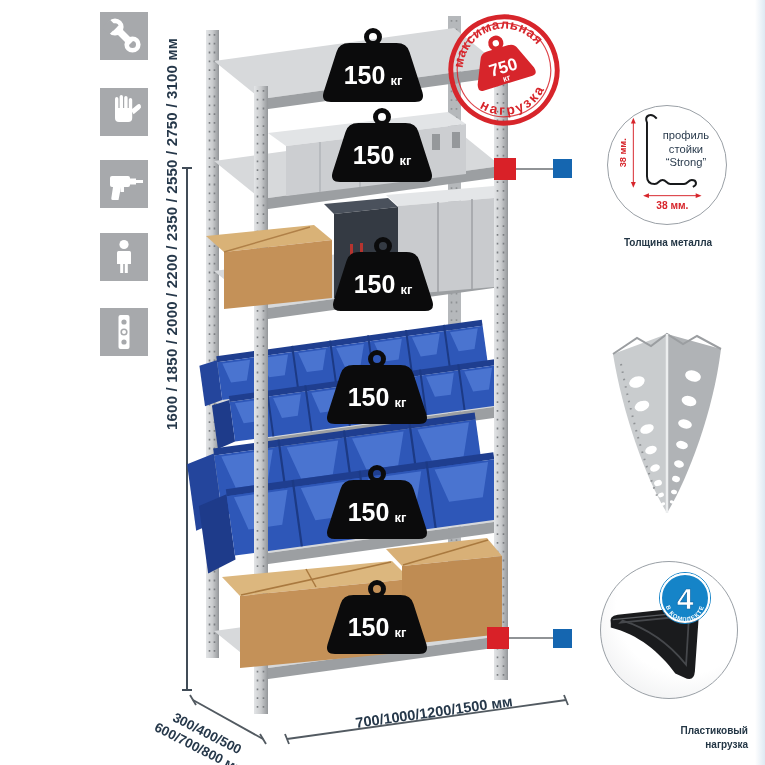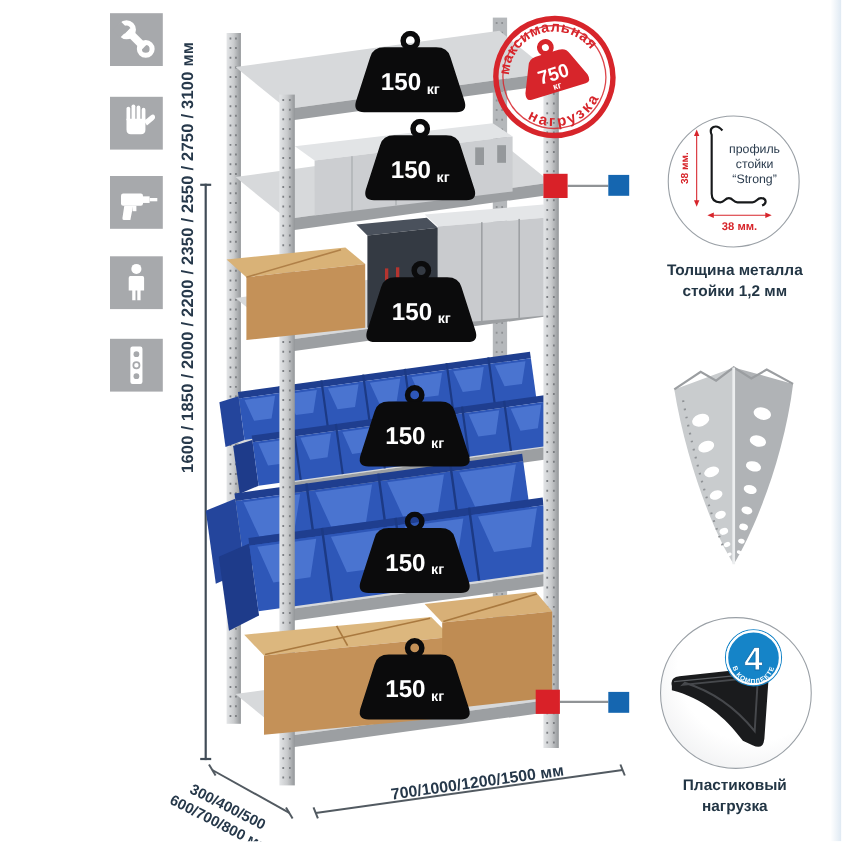"150" .badge-num { font-size: 22px -> 25px }
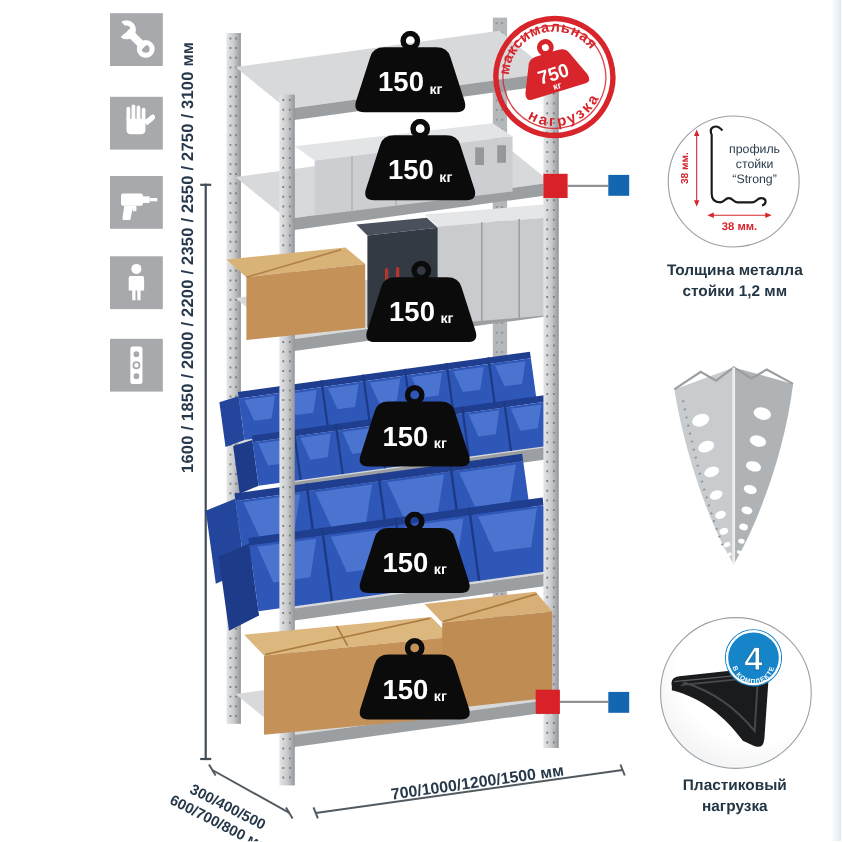"Толщина металла" .detail-caption { font-size: 14px -> 10px }
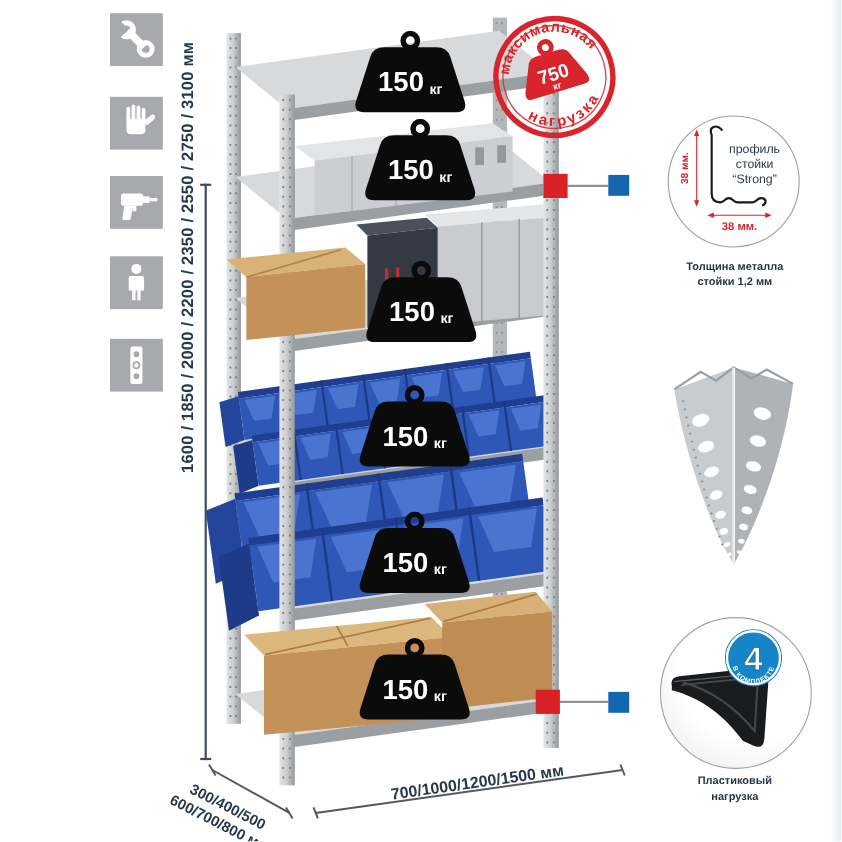"стойки 1,2 мм" div { html: <div>стойки 1,2 мм</div> -> none }
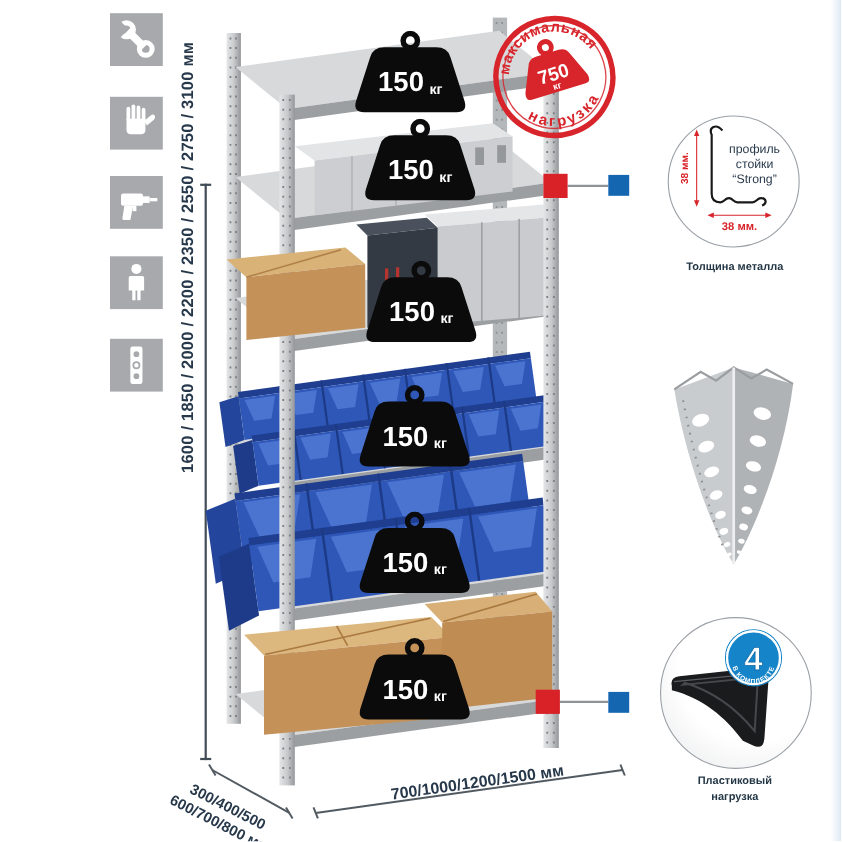"Пластиковый" .cap-foot { text-align: none -> right; top: 704px -> 724px }
